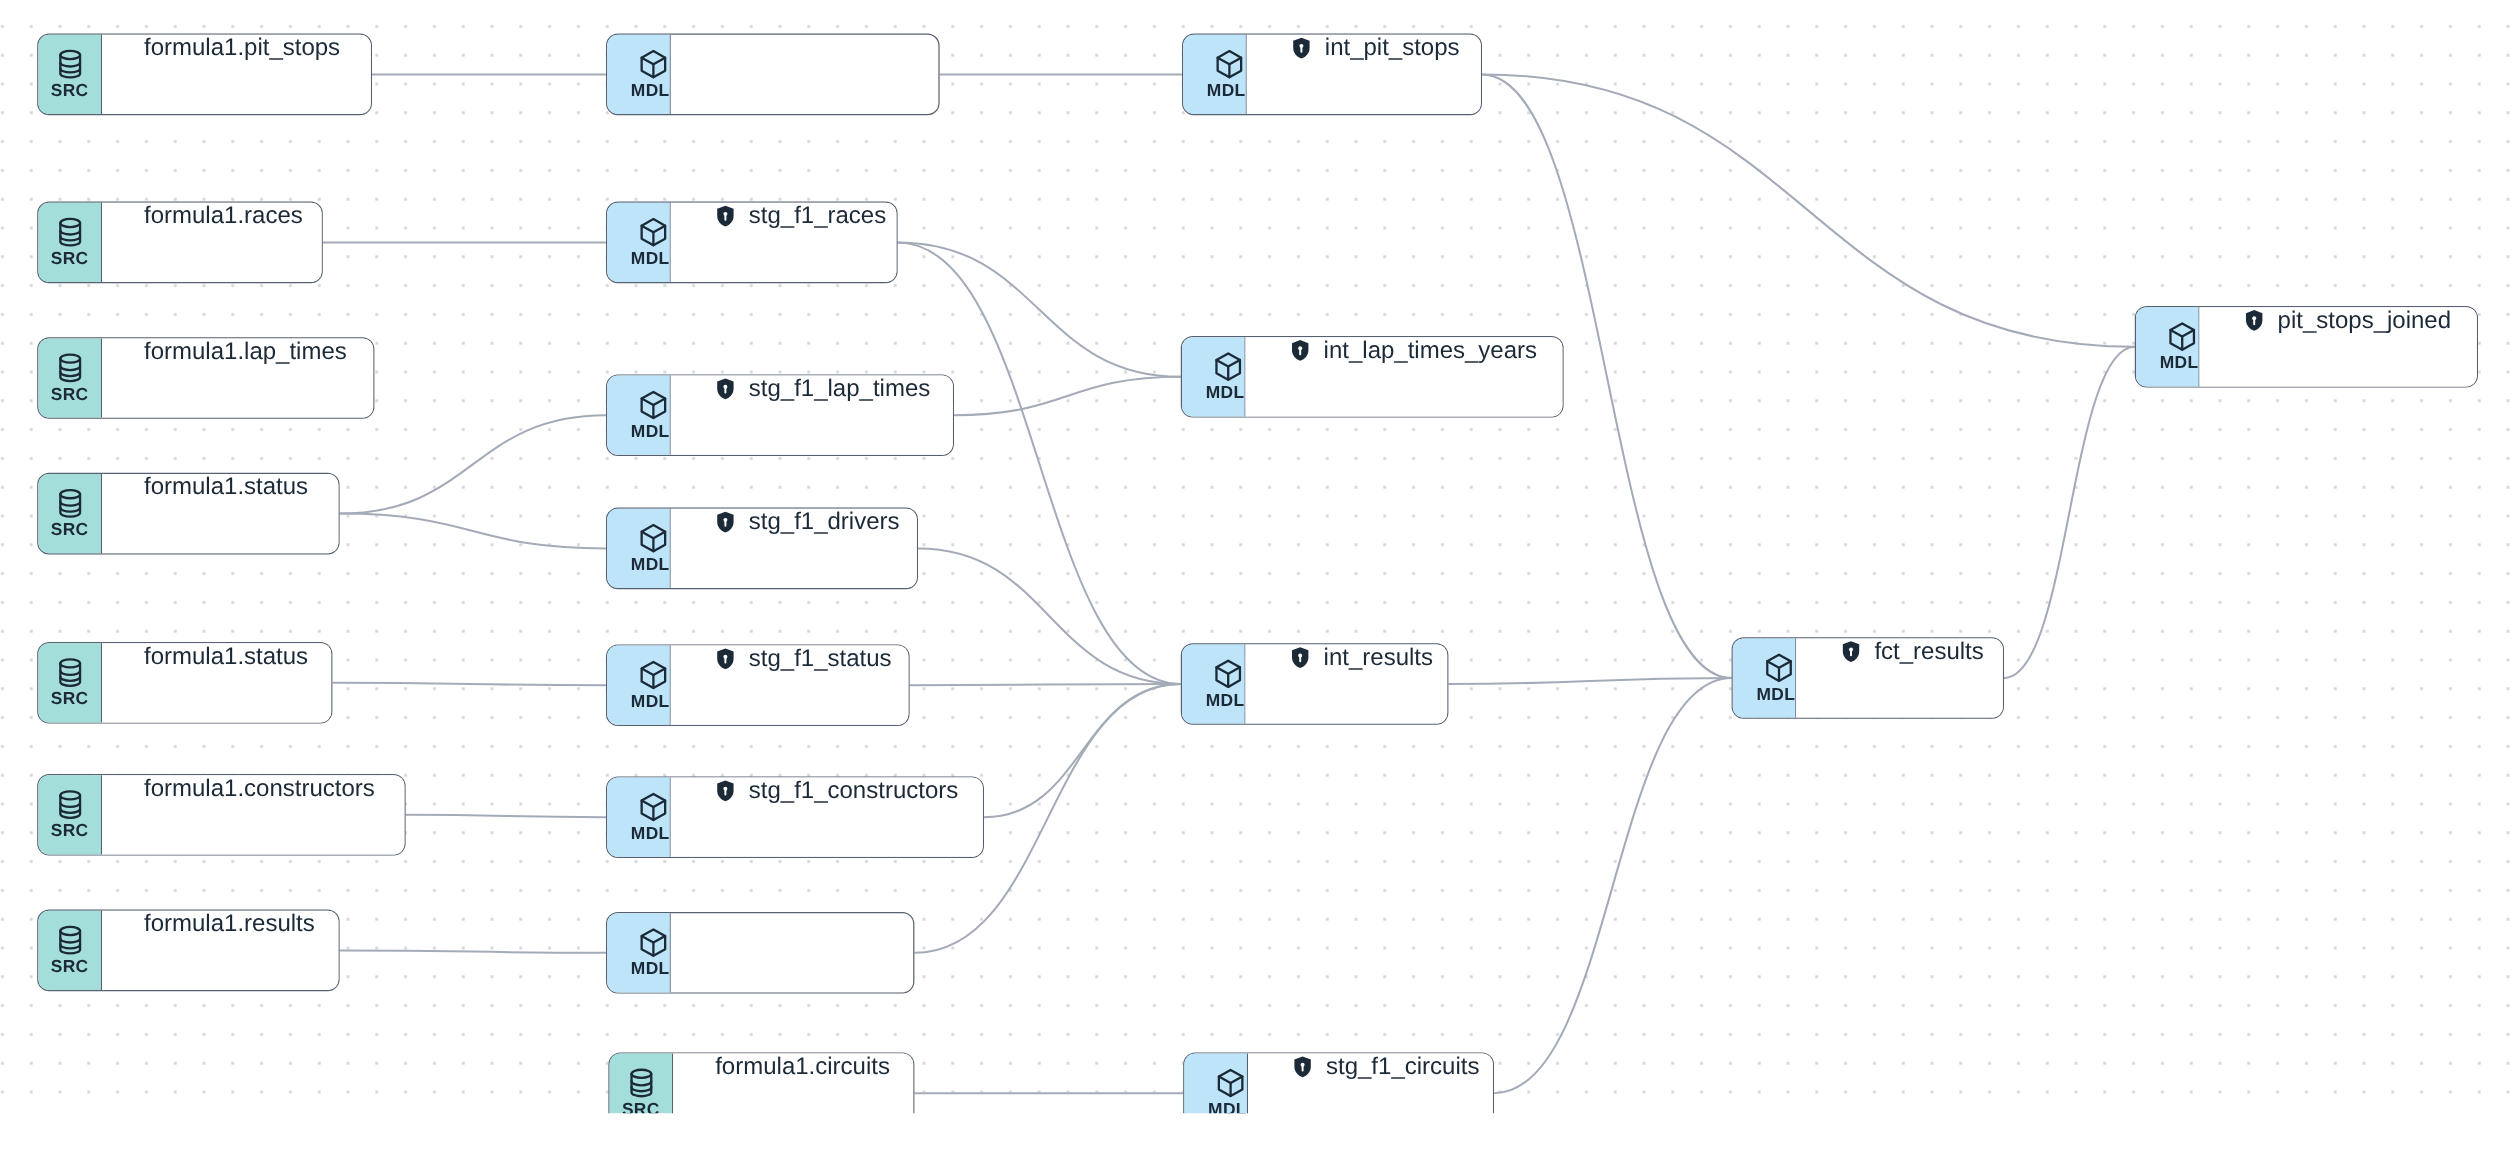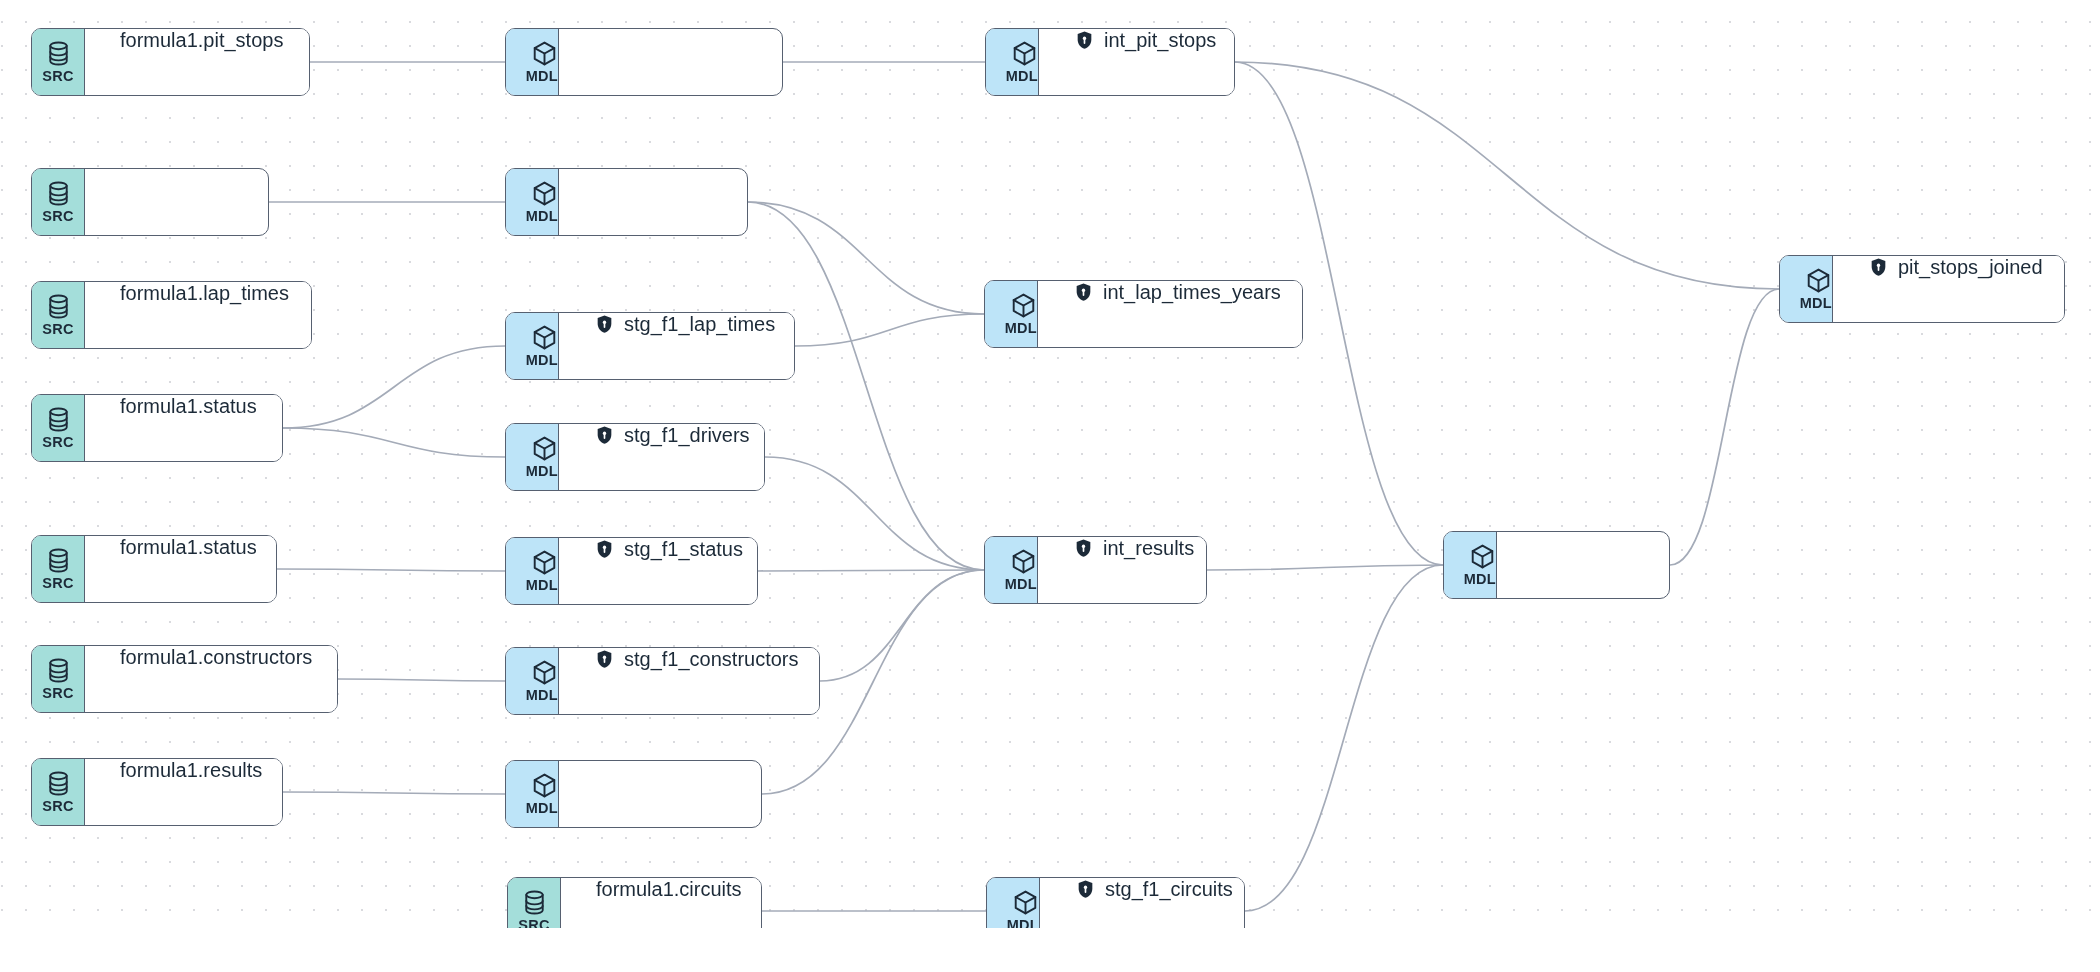"formula1.races" div.body { html: none -> <div> <span>formula1.races</span> </div> }
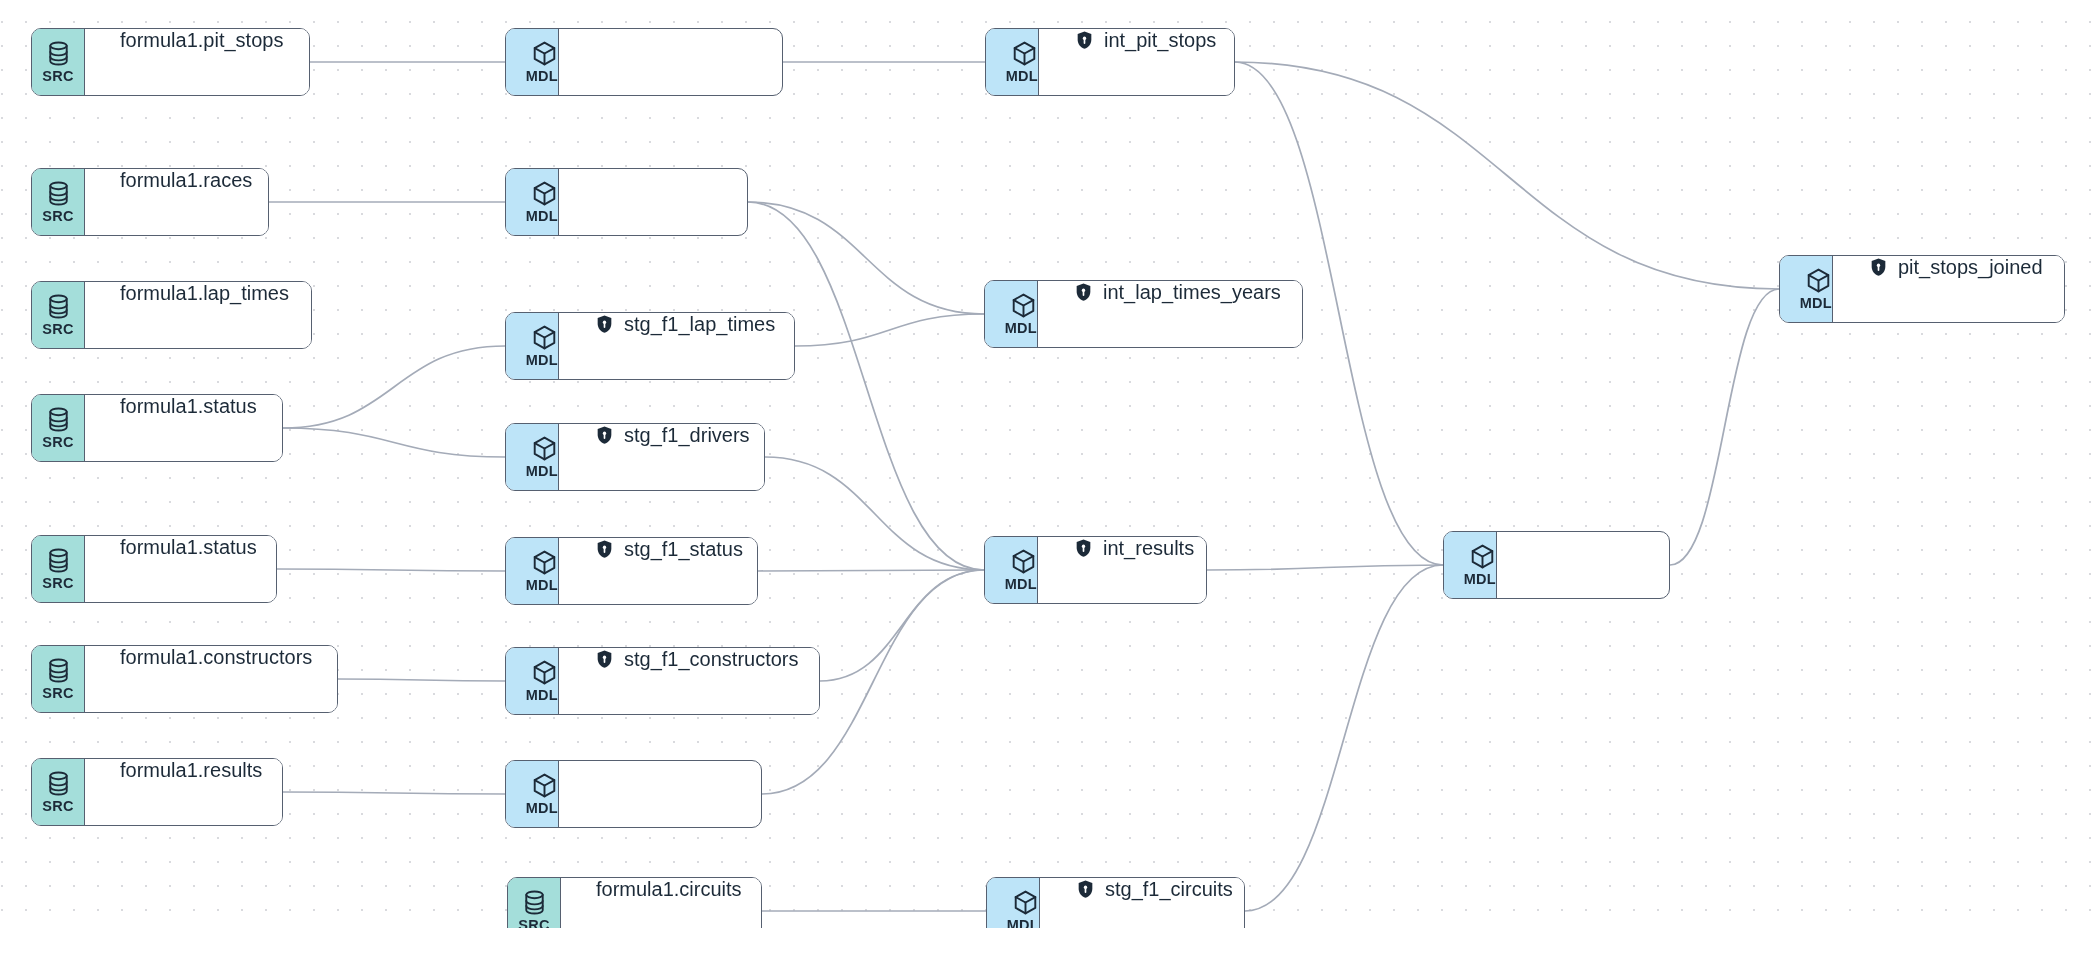"stg_f1_races" div.body { html: none -> <div> <span> <svg> <path></path> <circle></circle> <path></path> </svg> </span> <span>stg_f1_races</span> </div> }
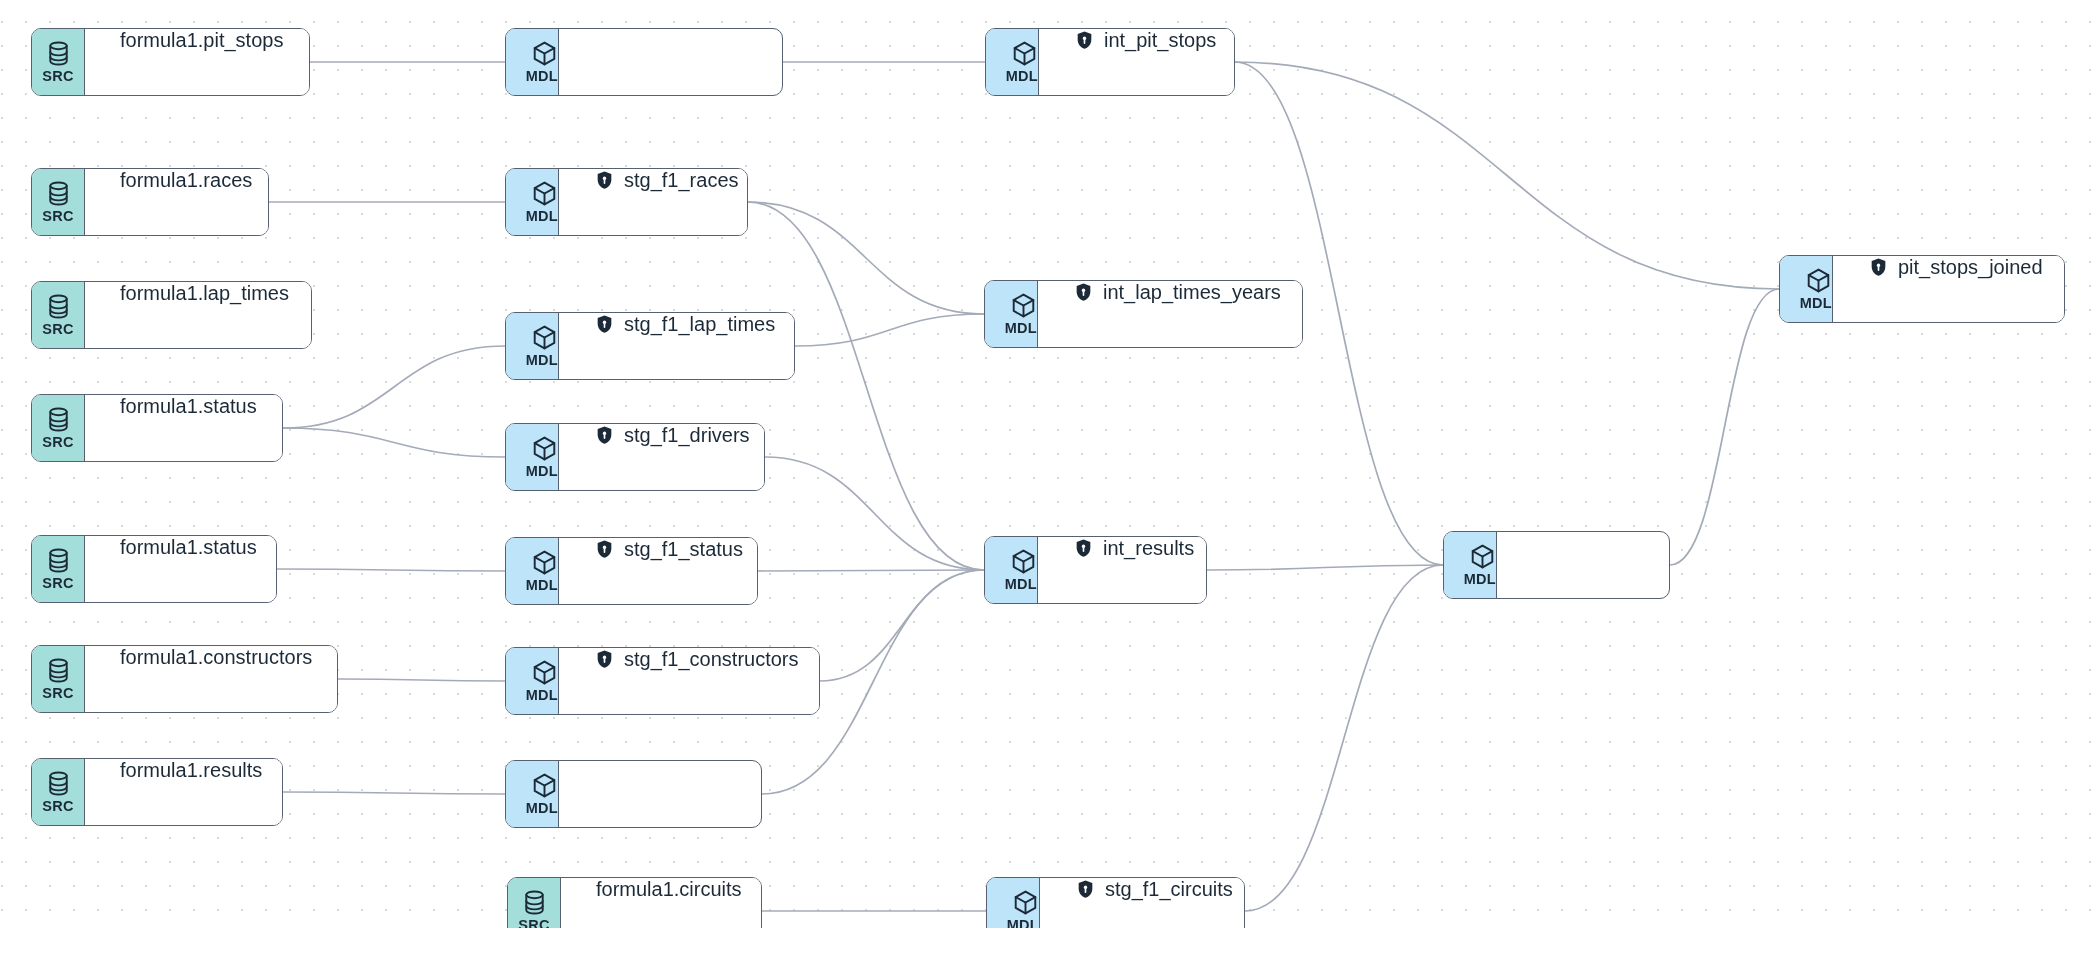"fct_results" div.body { html: none -> <div> <span> <svg> <path></path> <circle></circle> <path></path> </svg> </span> <span>fct_results</span> </div> }
